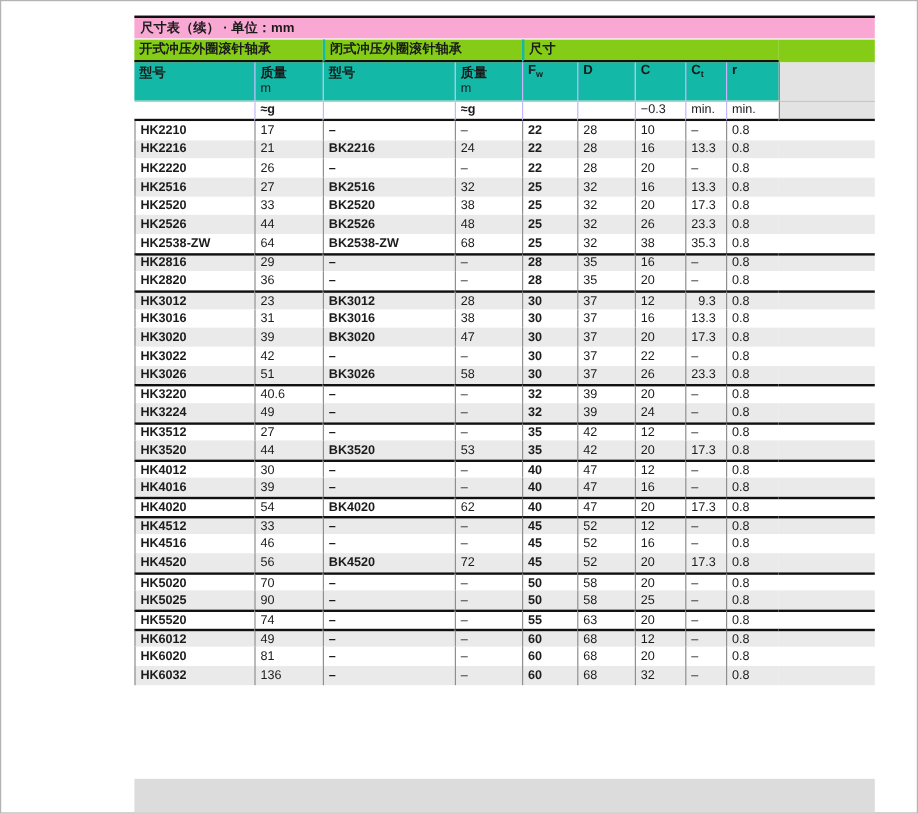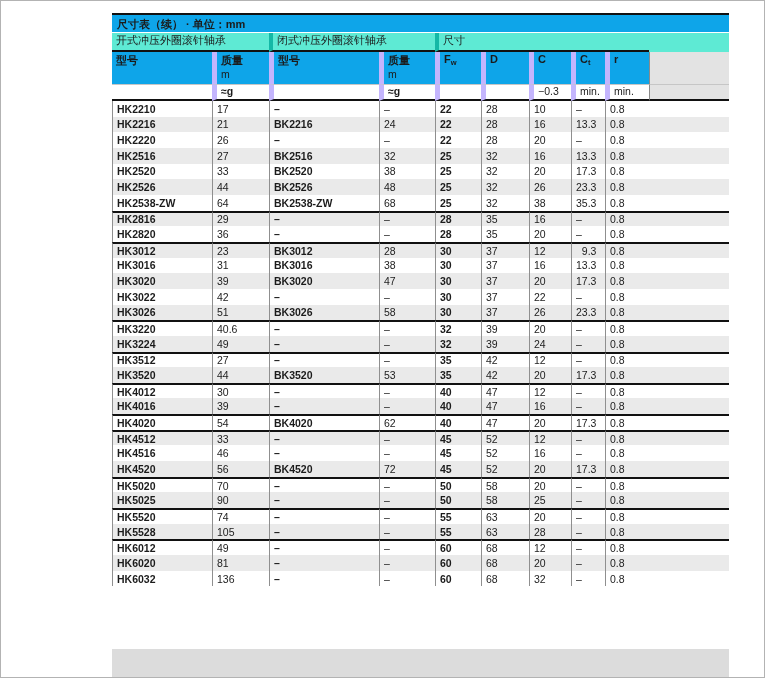"尺寸表（续） · 单位：mm" .title-bar { background: #0ea5e9 -> #f9a8d4 }
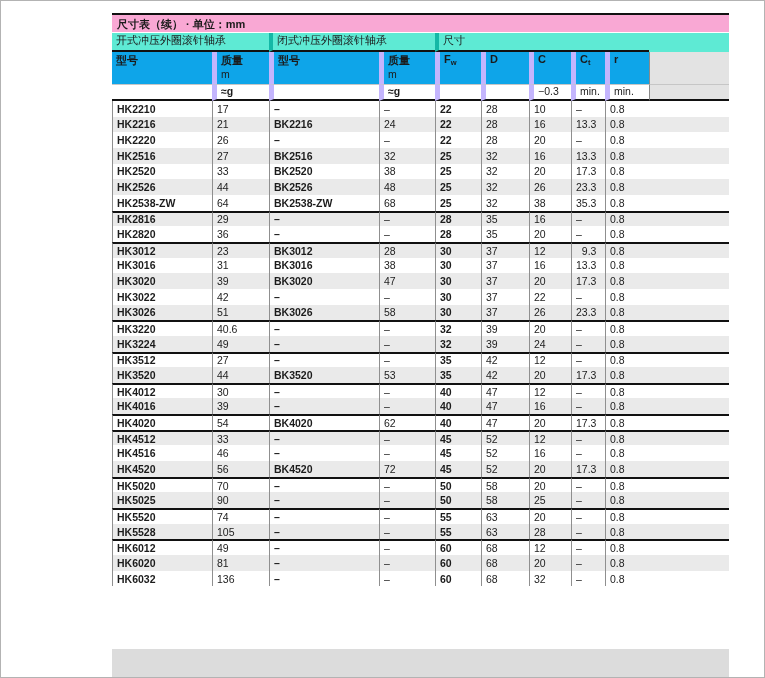"开式冲压外圈滚针轴承" .group-row th { background: #5eead4 -> #84cc16; font-weight: normal -> bold }
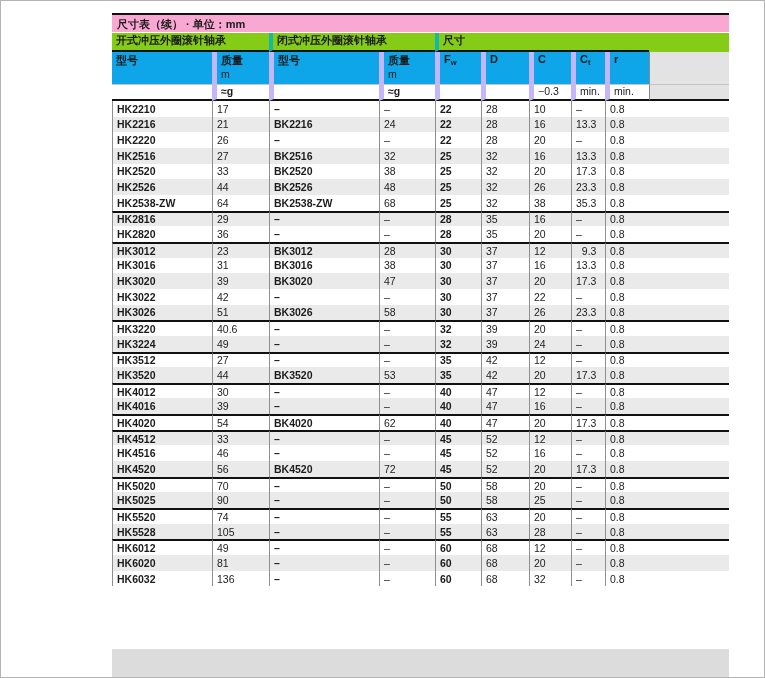"闭式冲压外圈滚针轴承" .group-row th.vline { border-left: 4px solid #14b8a6 -> 2px solid #14b8a6 }
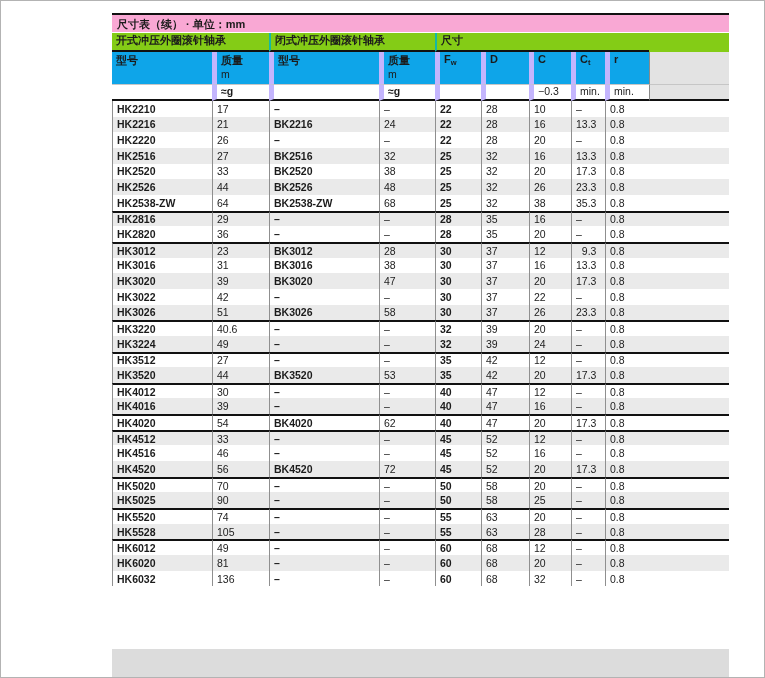"型号" .head-row th { background: #0ea5e9 -> #14b8a6 }
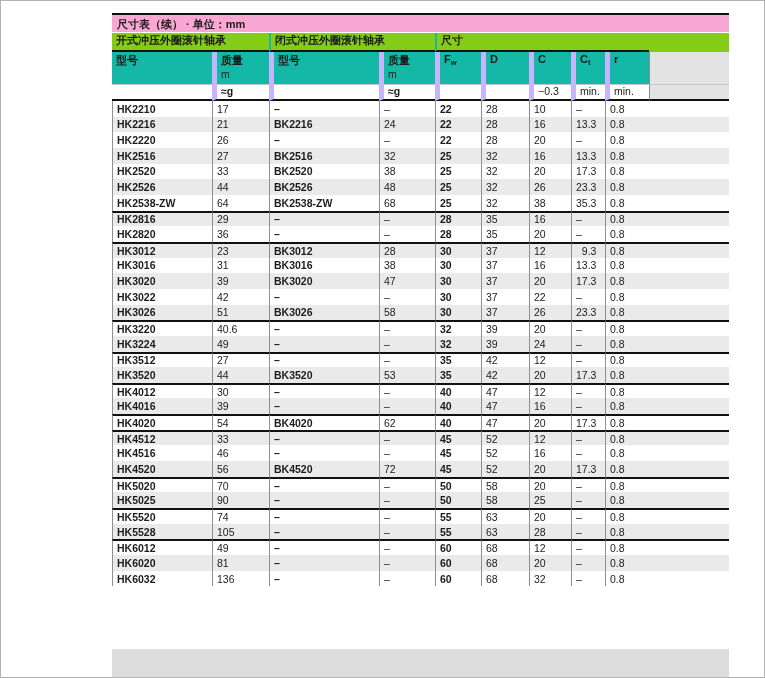"质量" .head-row th.vline, .sub-row th.vline { border-left: 5px solid #c4b5fd -> 1px solid #c4b5fd }
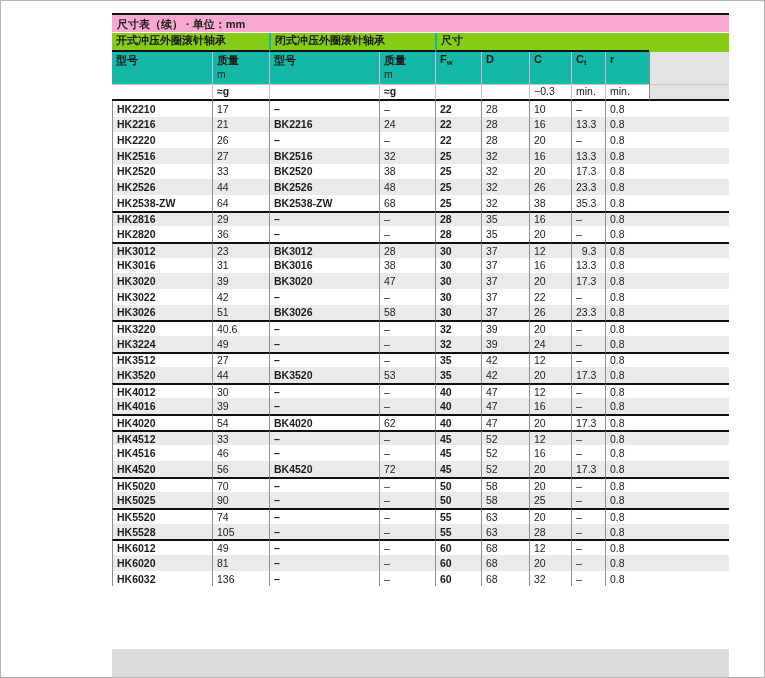"HK5528" tr { html: <tr> <td>HK5528</td> <td>105</td> <td>–</td> <td>–</td> <td>55</td> <td>63</td> <td>28</td> <td>–</td> <td>0.8</td> <td></td> </tr> -> none }
